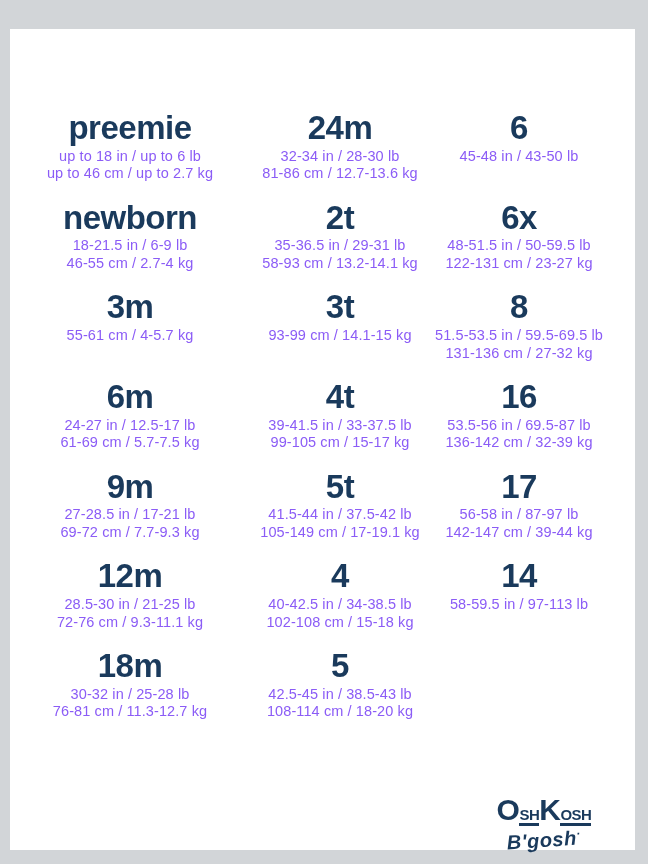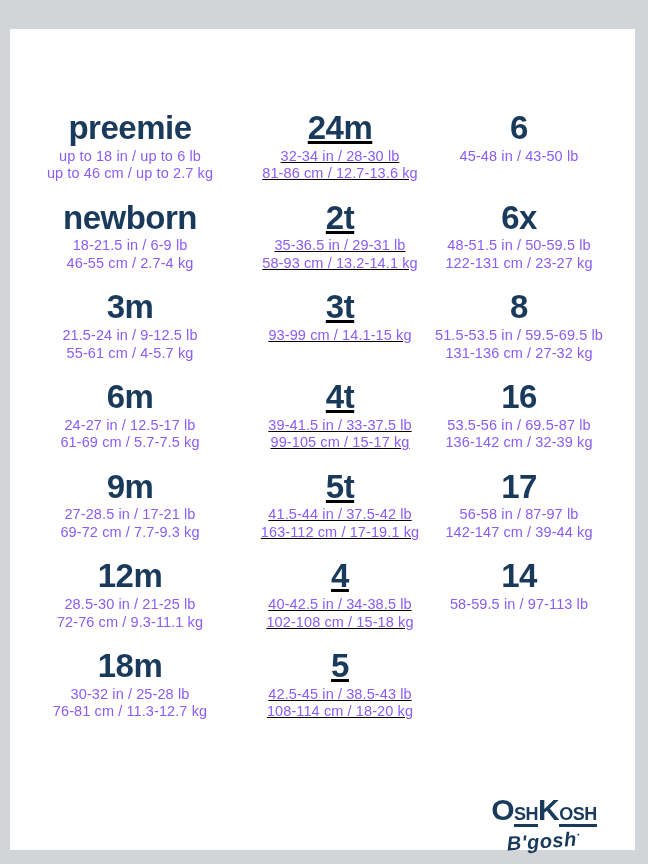"24m" .col-2 { text-decoration: underline -> none }
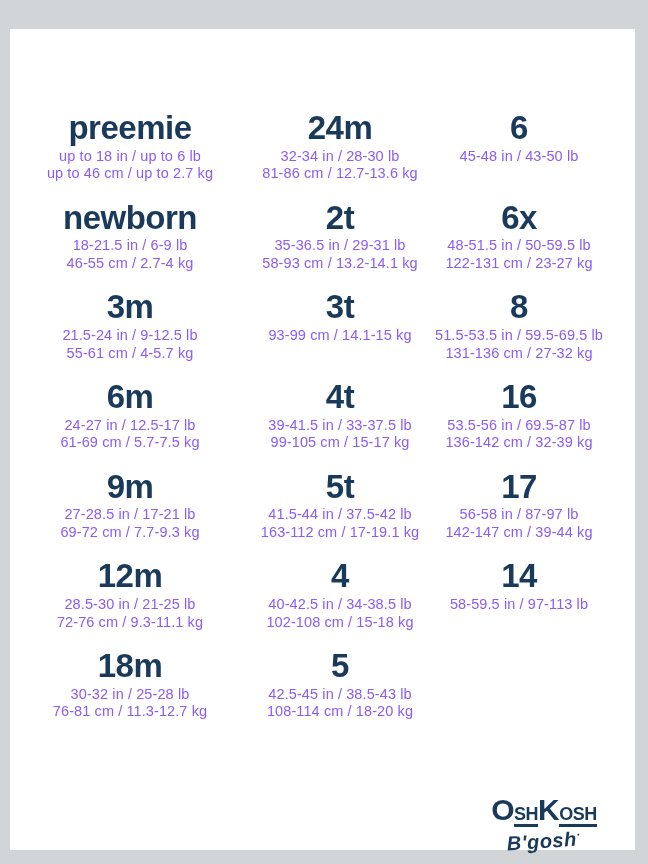"21.5-24 in / 9-12.5 lb" div.size-detail { html: <div>21.5-24 in / 9-12.5 lb</div> -> none }
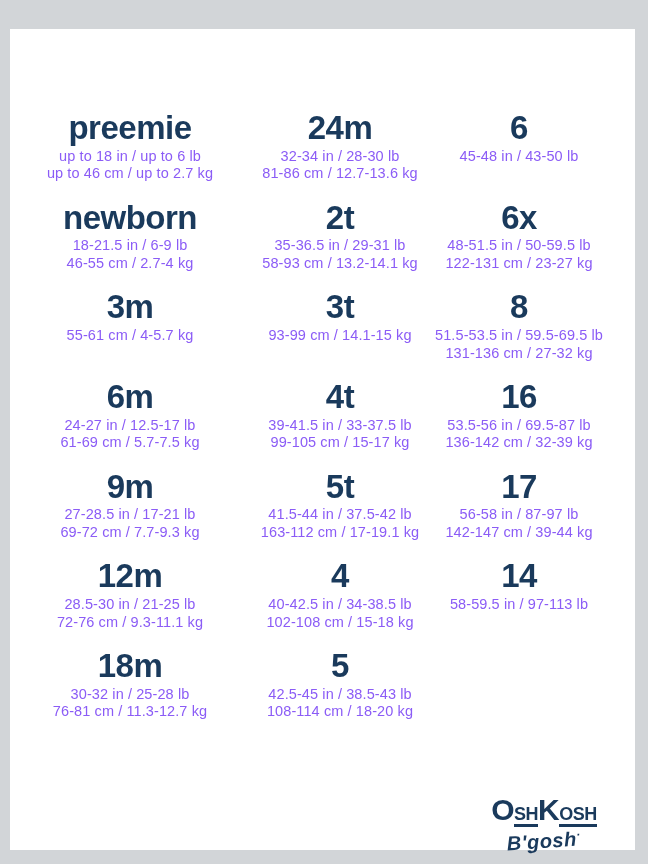"163-112 cm / 17-19.1 kg" div.size-detail { text: 163-112 -> 105-149 }
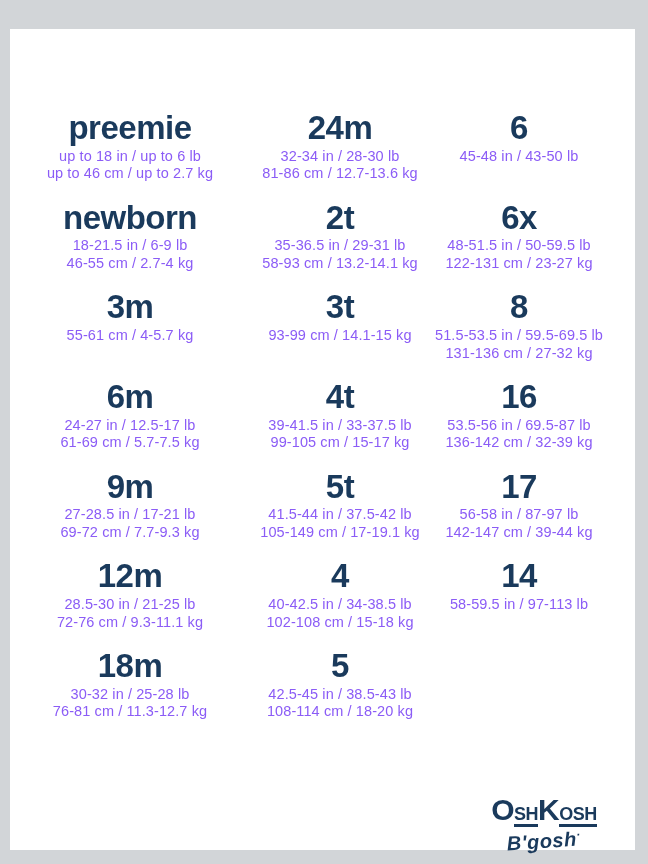"SH" .wm-small { font-size: 18px -> 15px }
